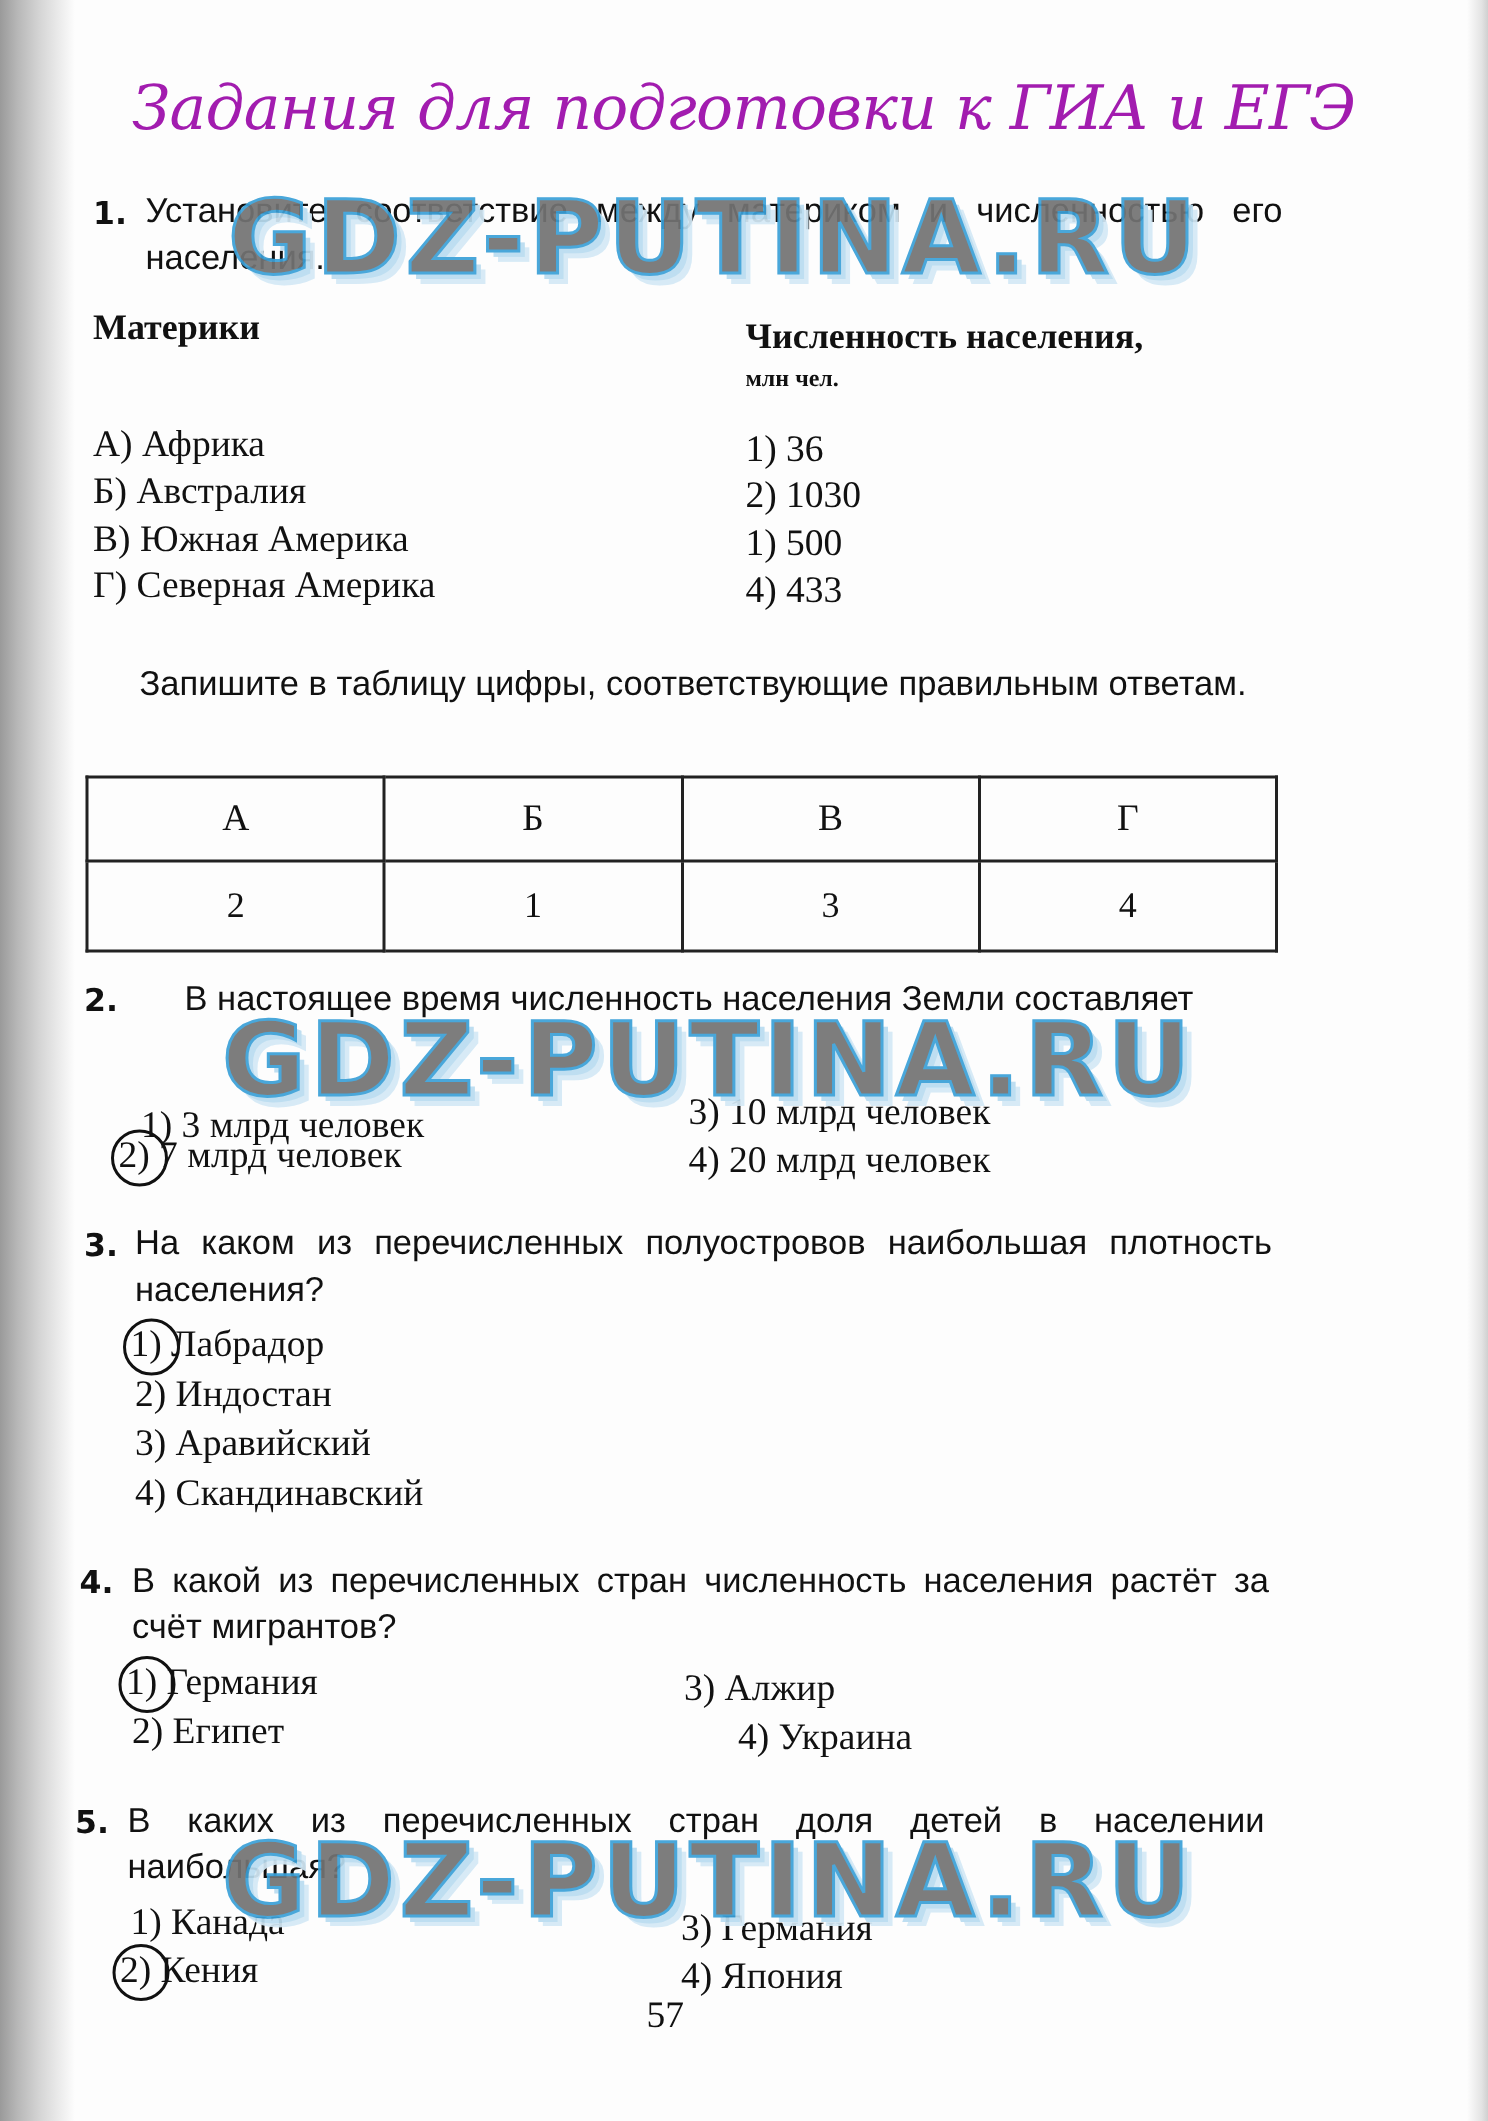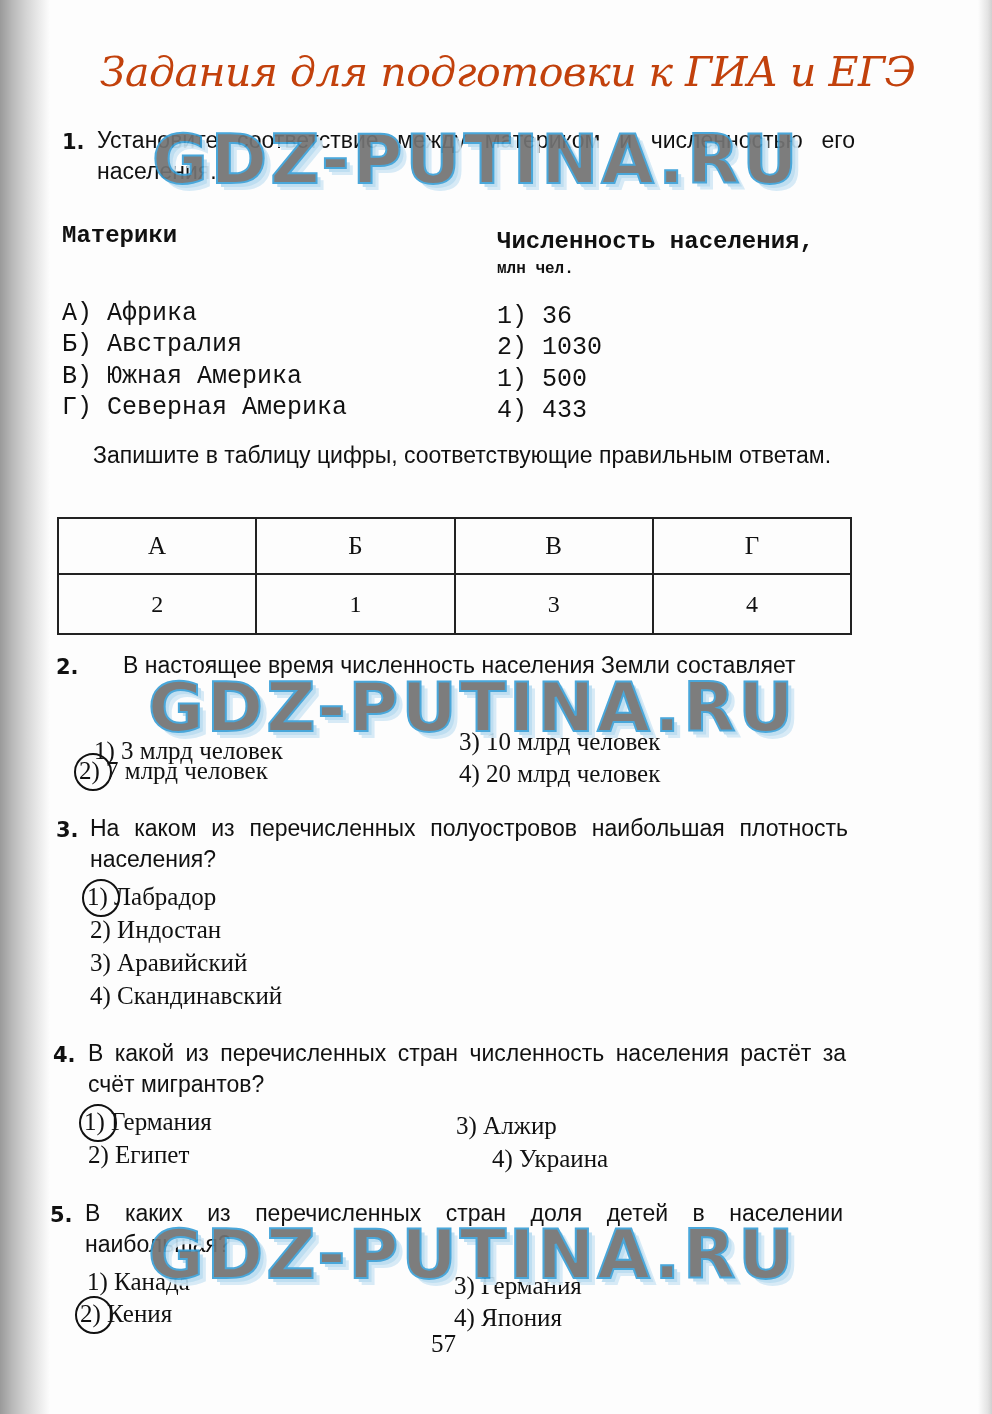"Задания для подготовки к ГИА" .title { color: #c2410c -> #a21caf; left: 100px -> 88px }
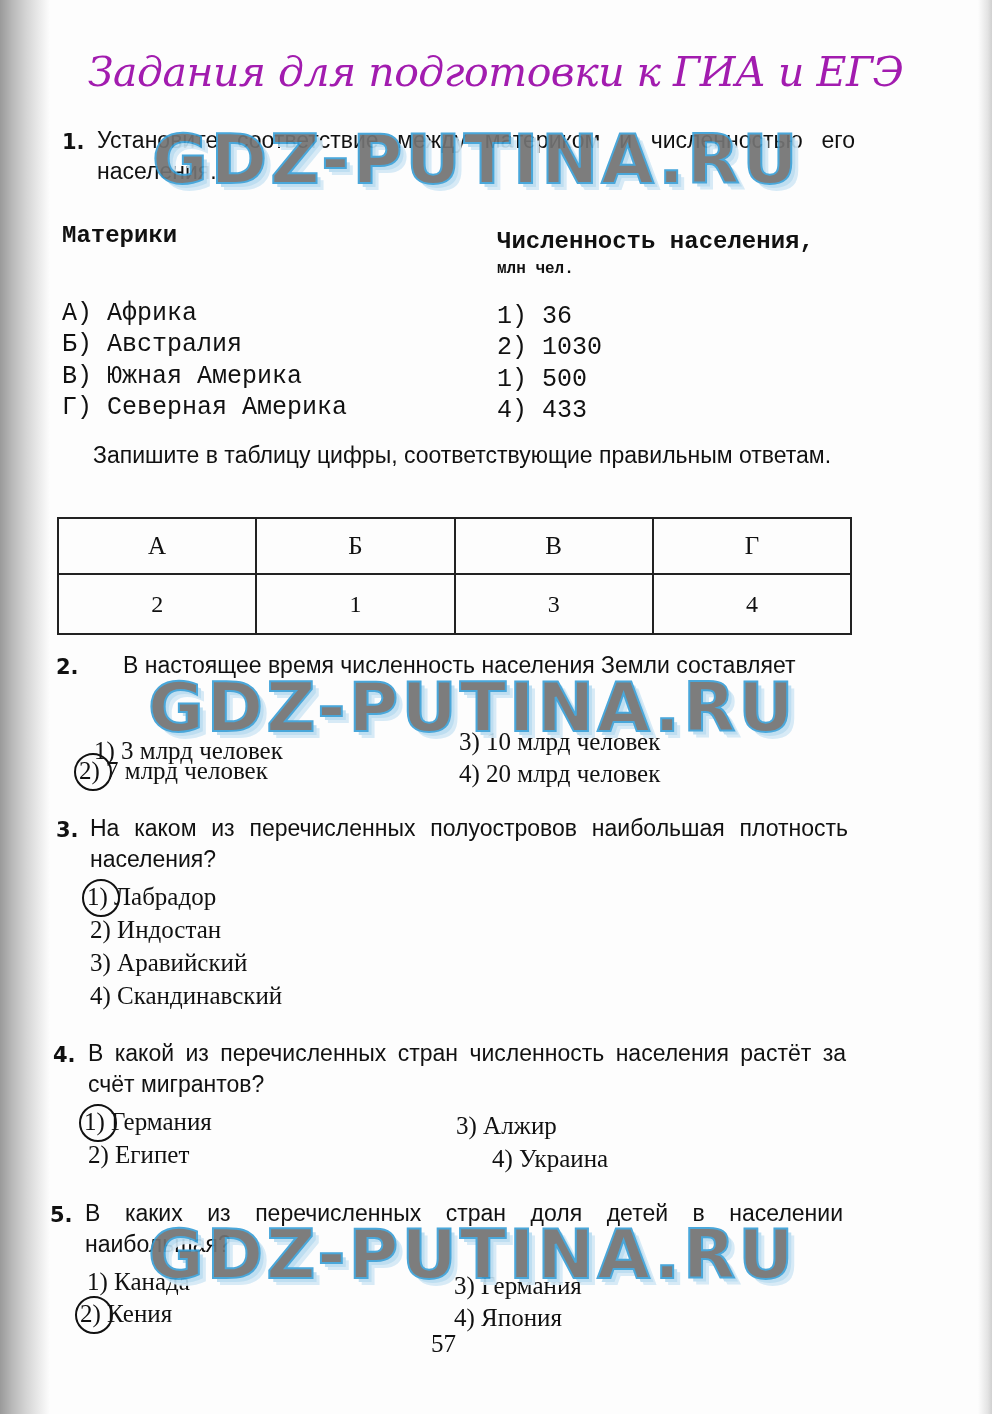"Материки" .serif { font-family: Liberation Mono, monospace -> Liberation Serif, serif; margin-top: 16px -> none }
